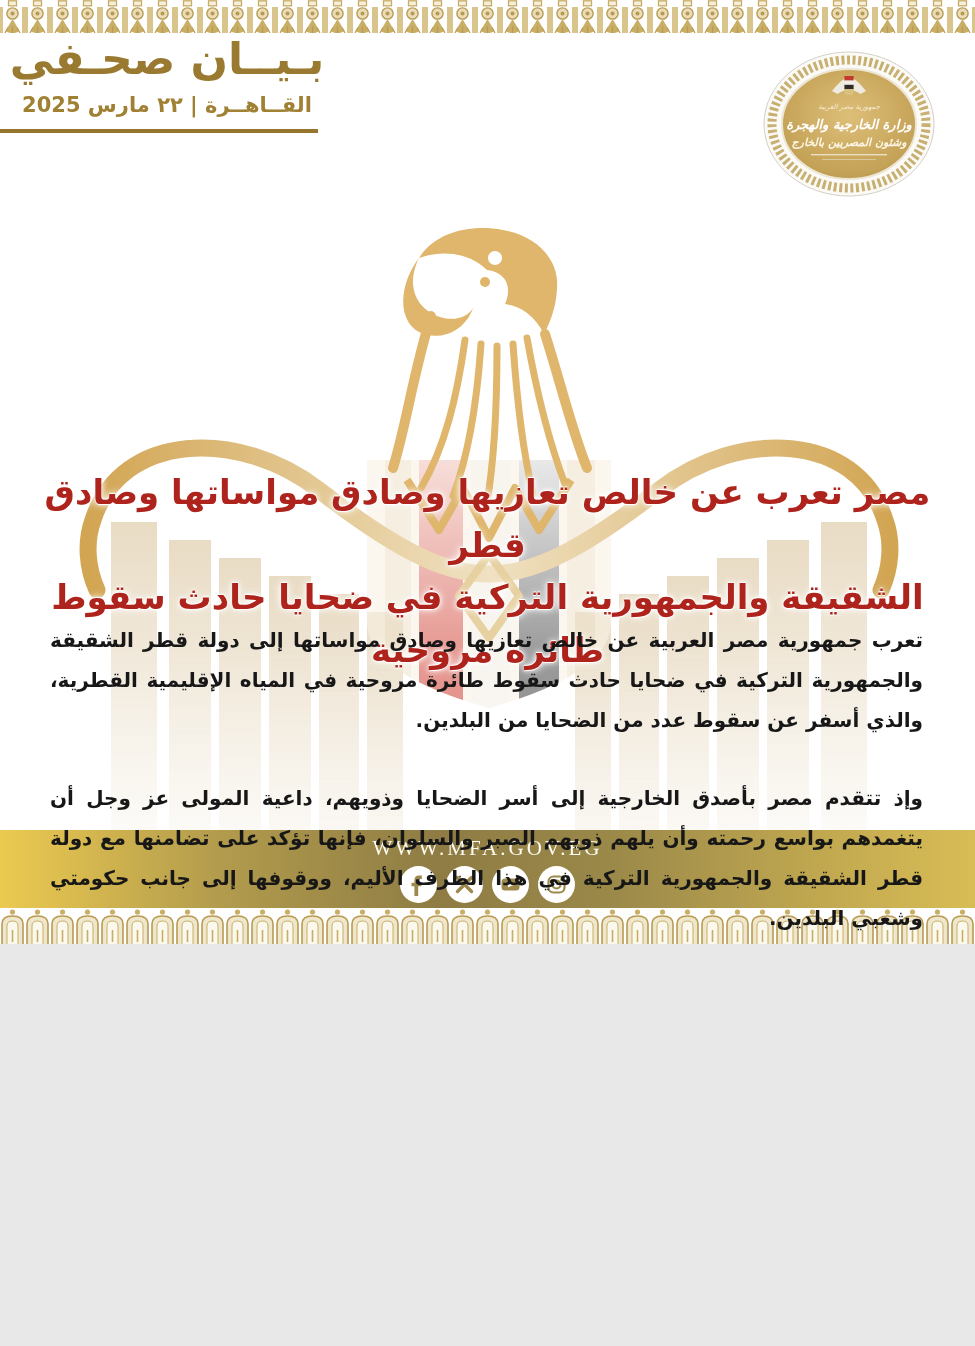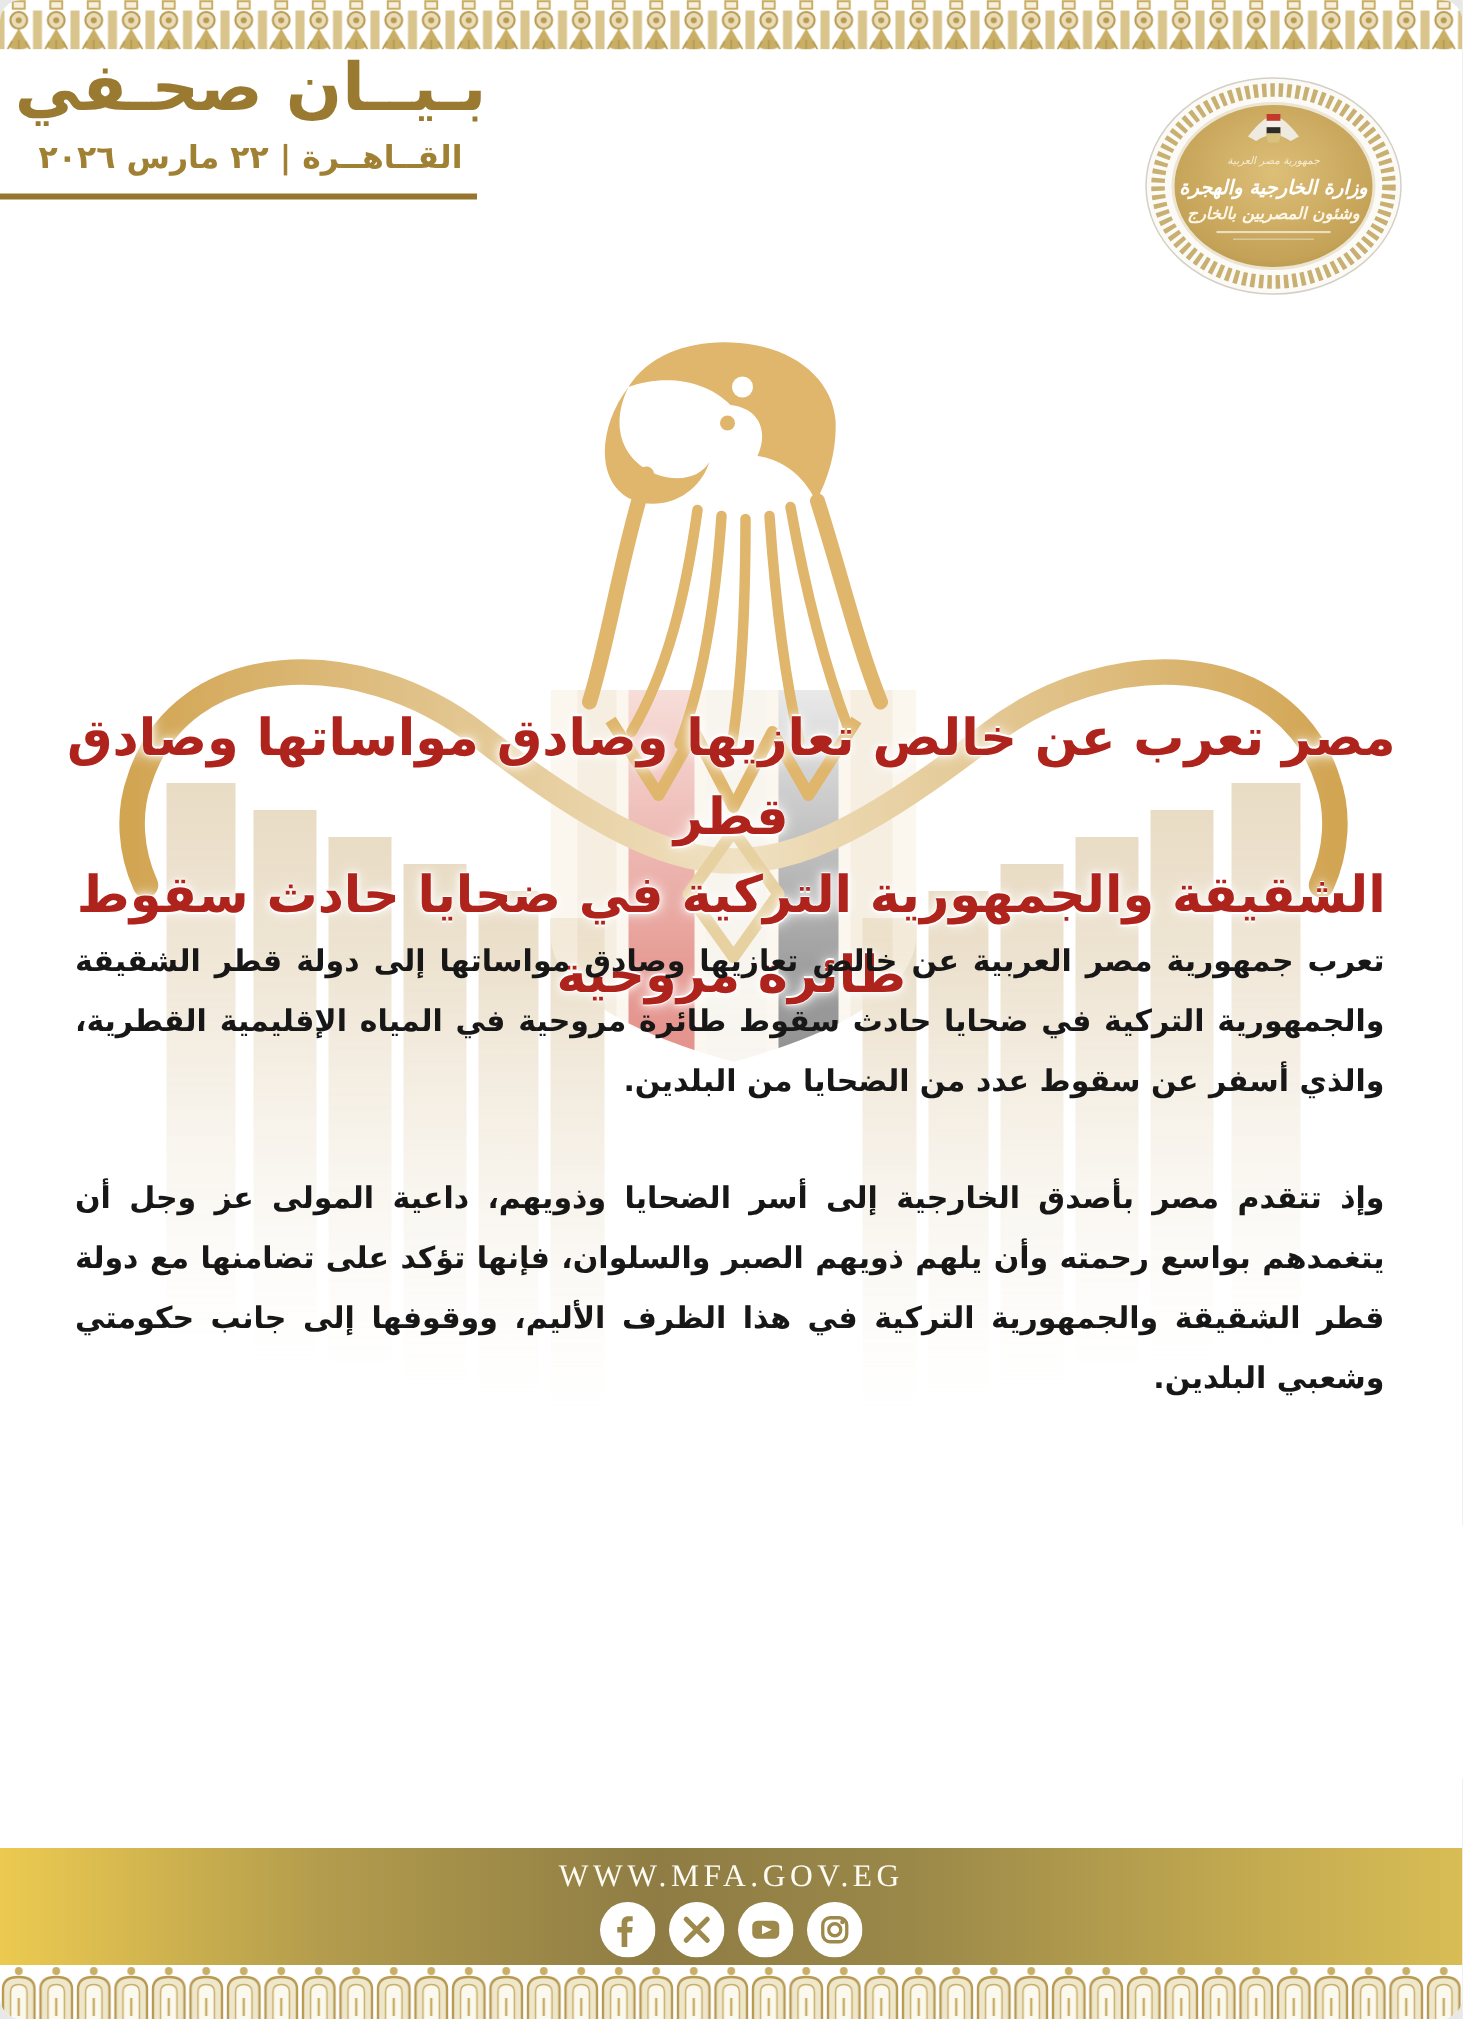"بـيــان صحـفي" .page { border-radius: 14px -> none; height: 1346px -> 944px }
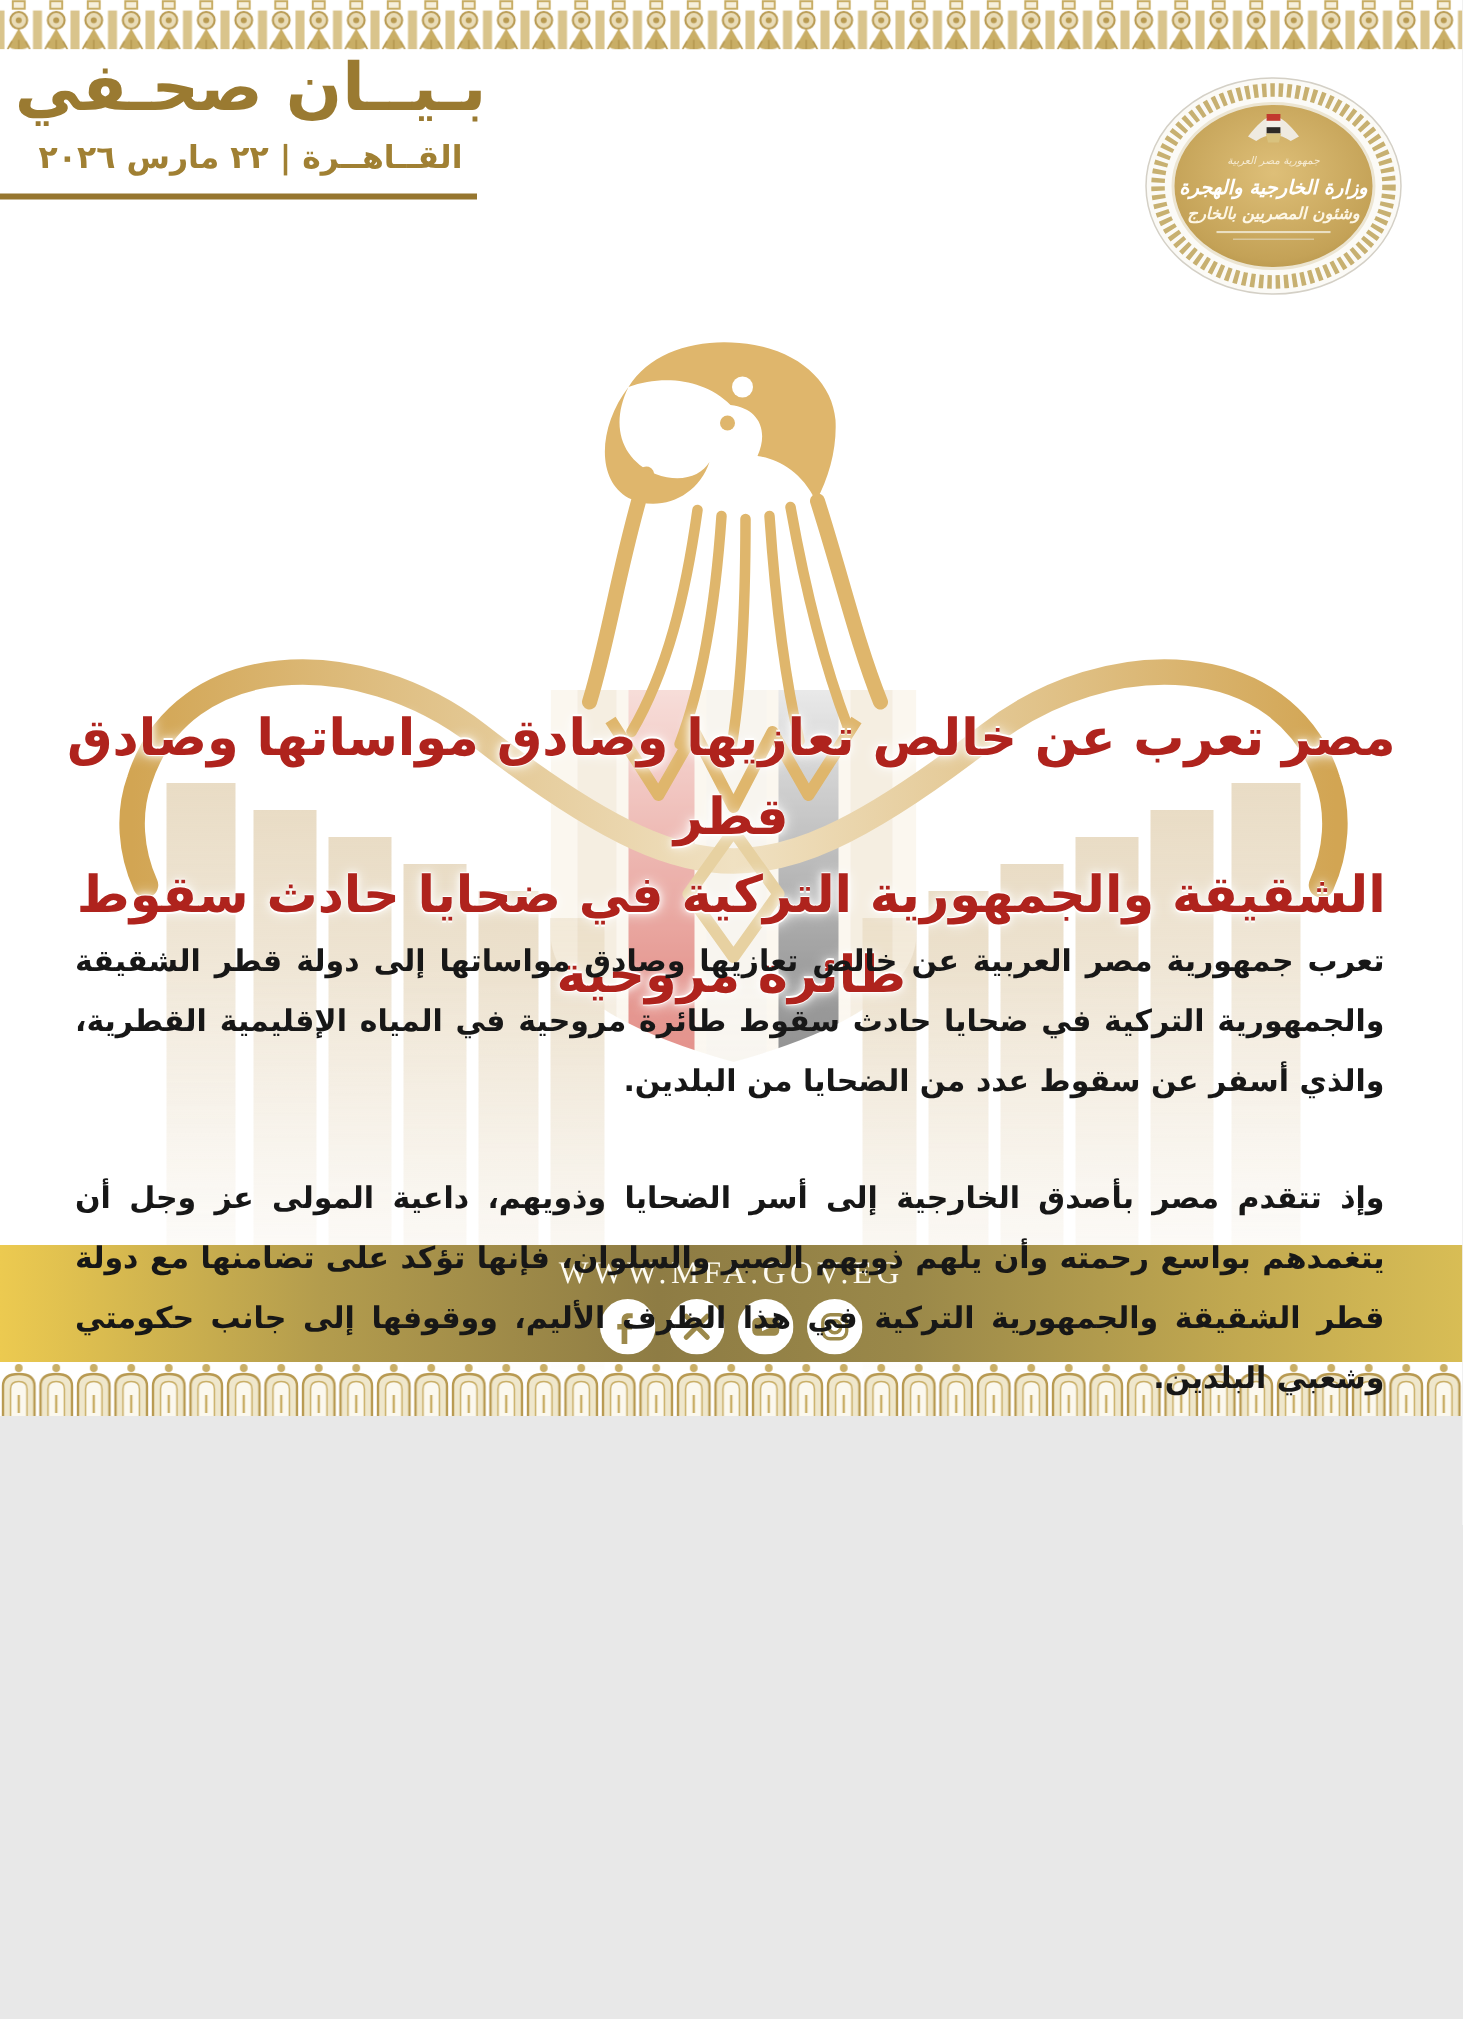"القــاهــرة | ٢٢ مارس ٢٠٢٦" div.dateline { text: ٢٠٢٦ -> 2025 }
